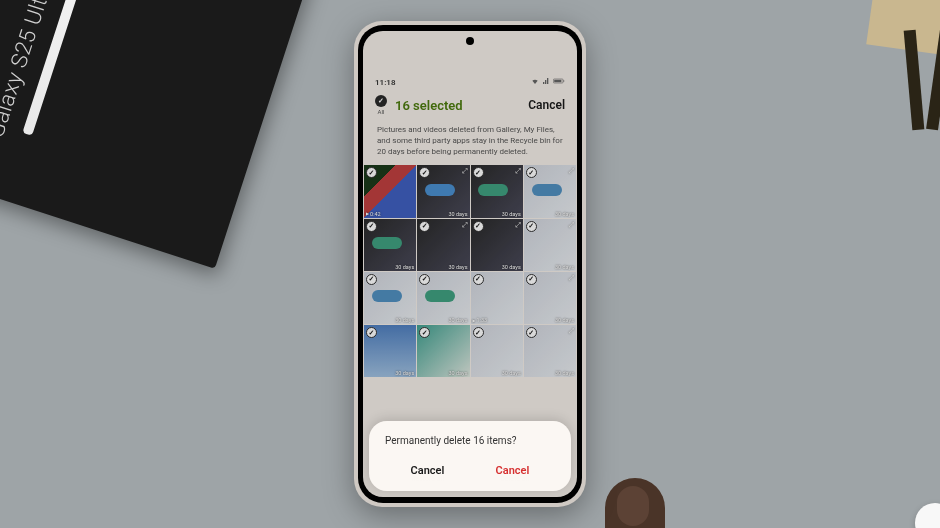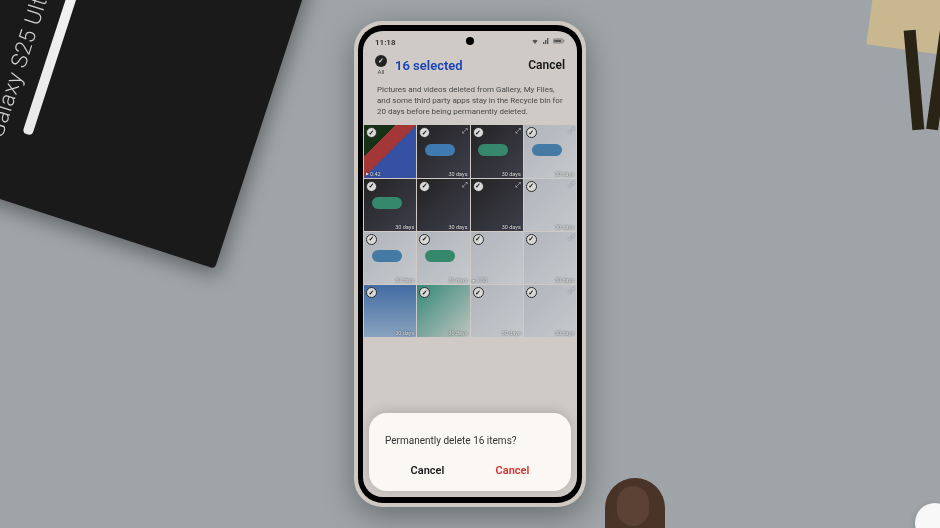"11:18" .status-bar { margin-top: none -> 40px }
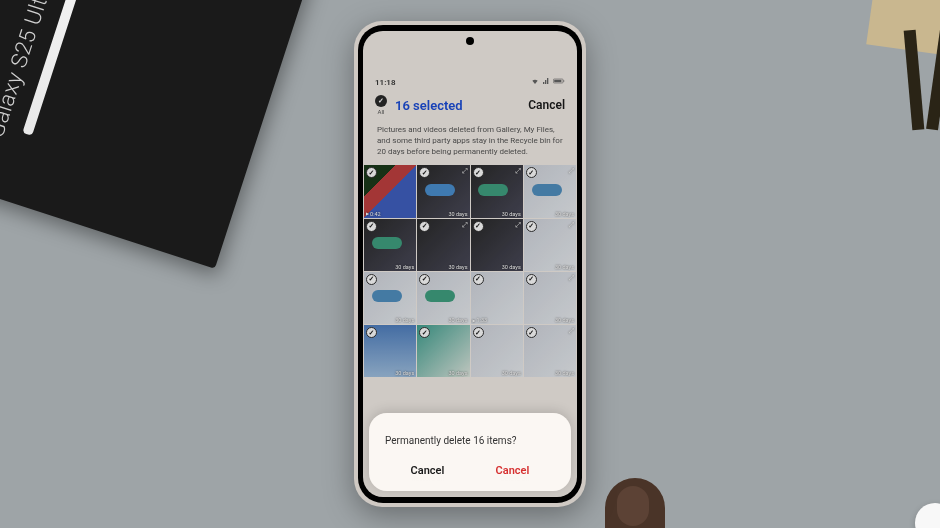"16 selected" .header-title { color: #1d4ed8 -> #4d7c0f }
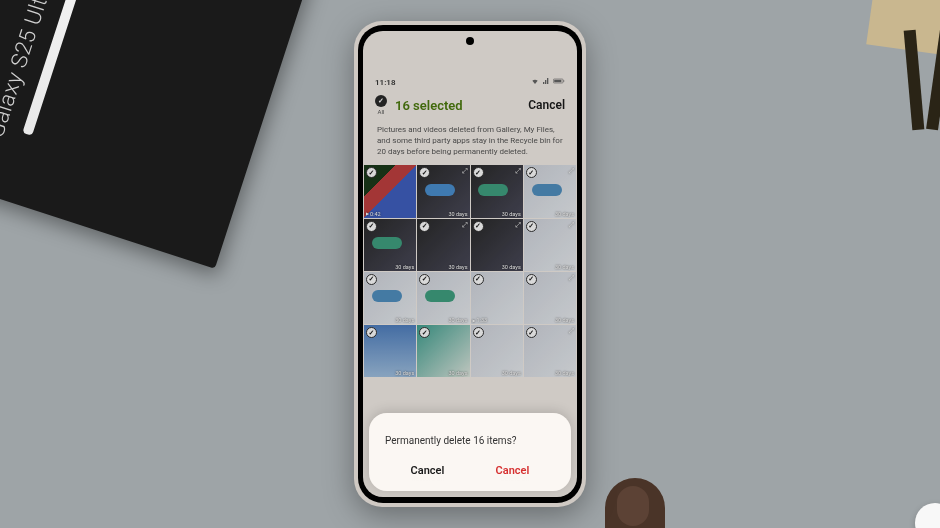"Permanently delete 16 items?" .dialog { padding: 22px 16px 10px -> 14px 16px 10px }
